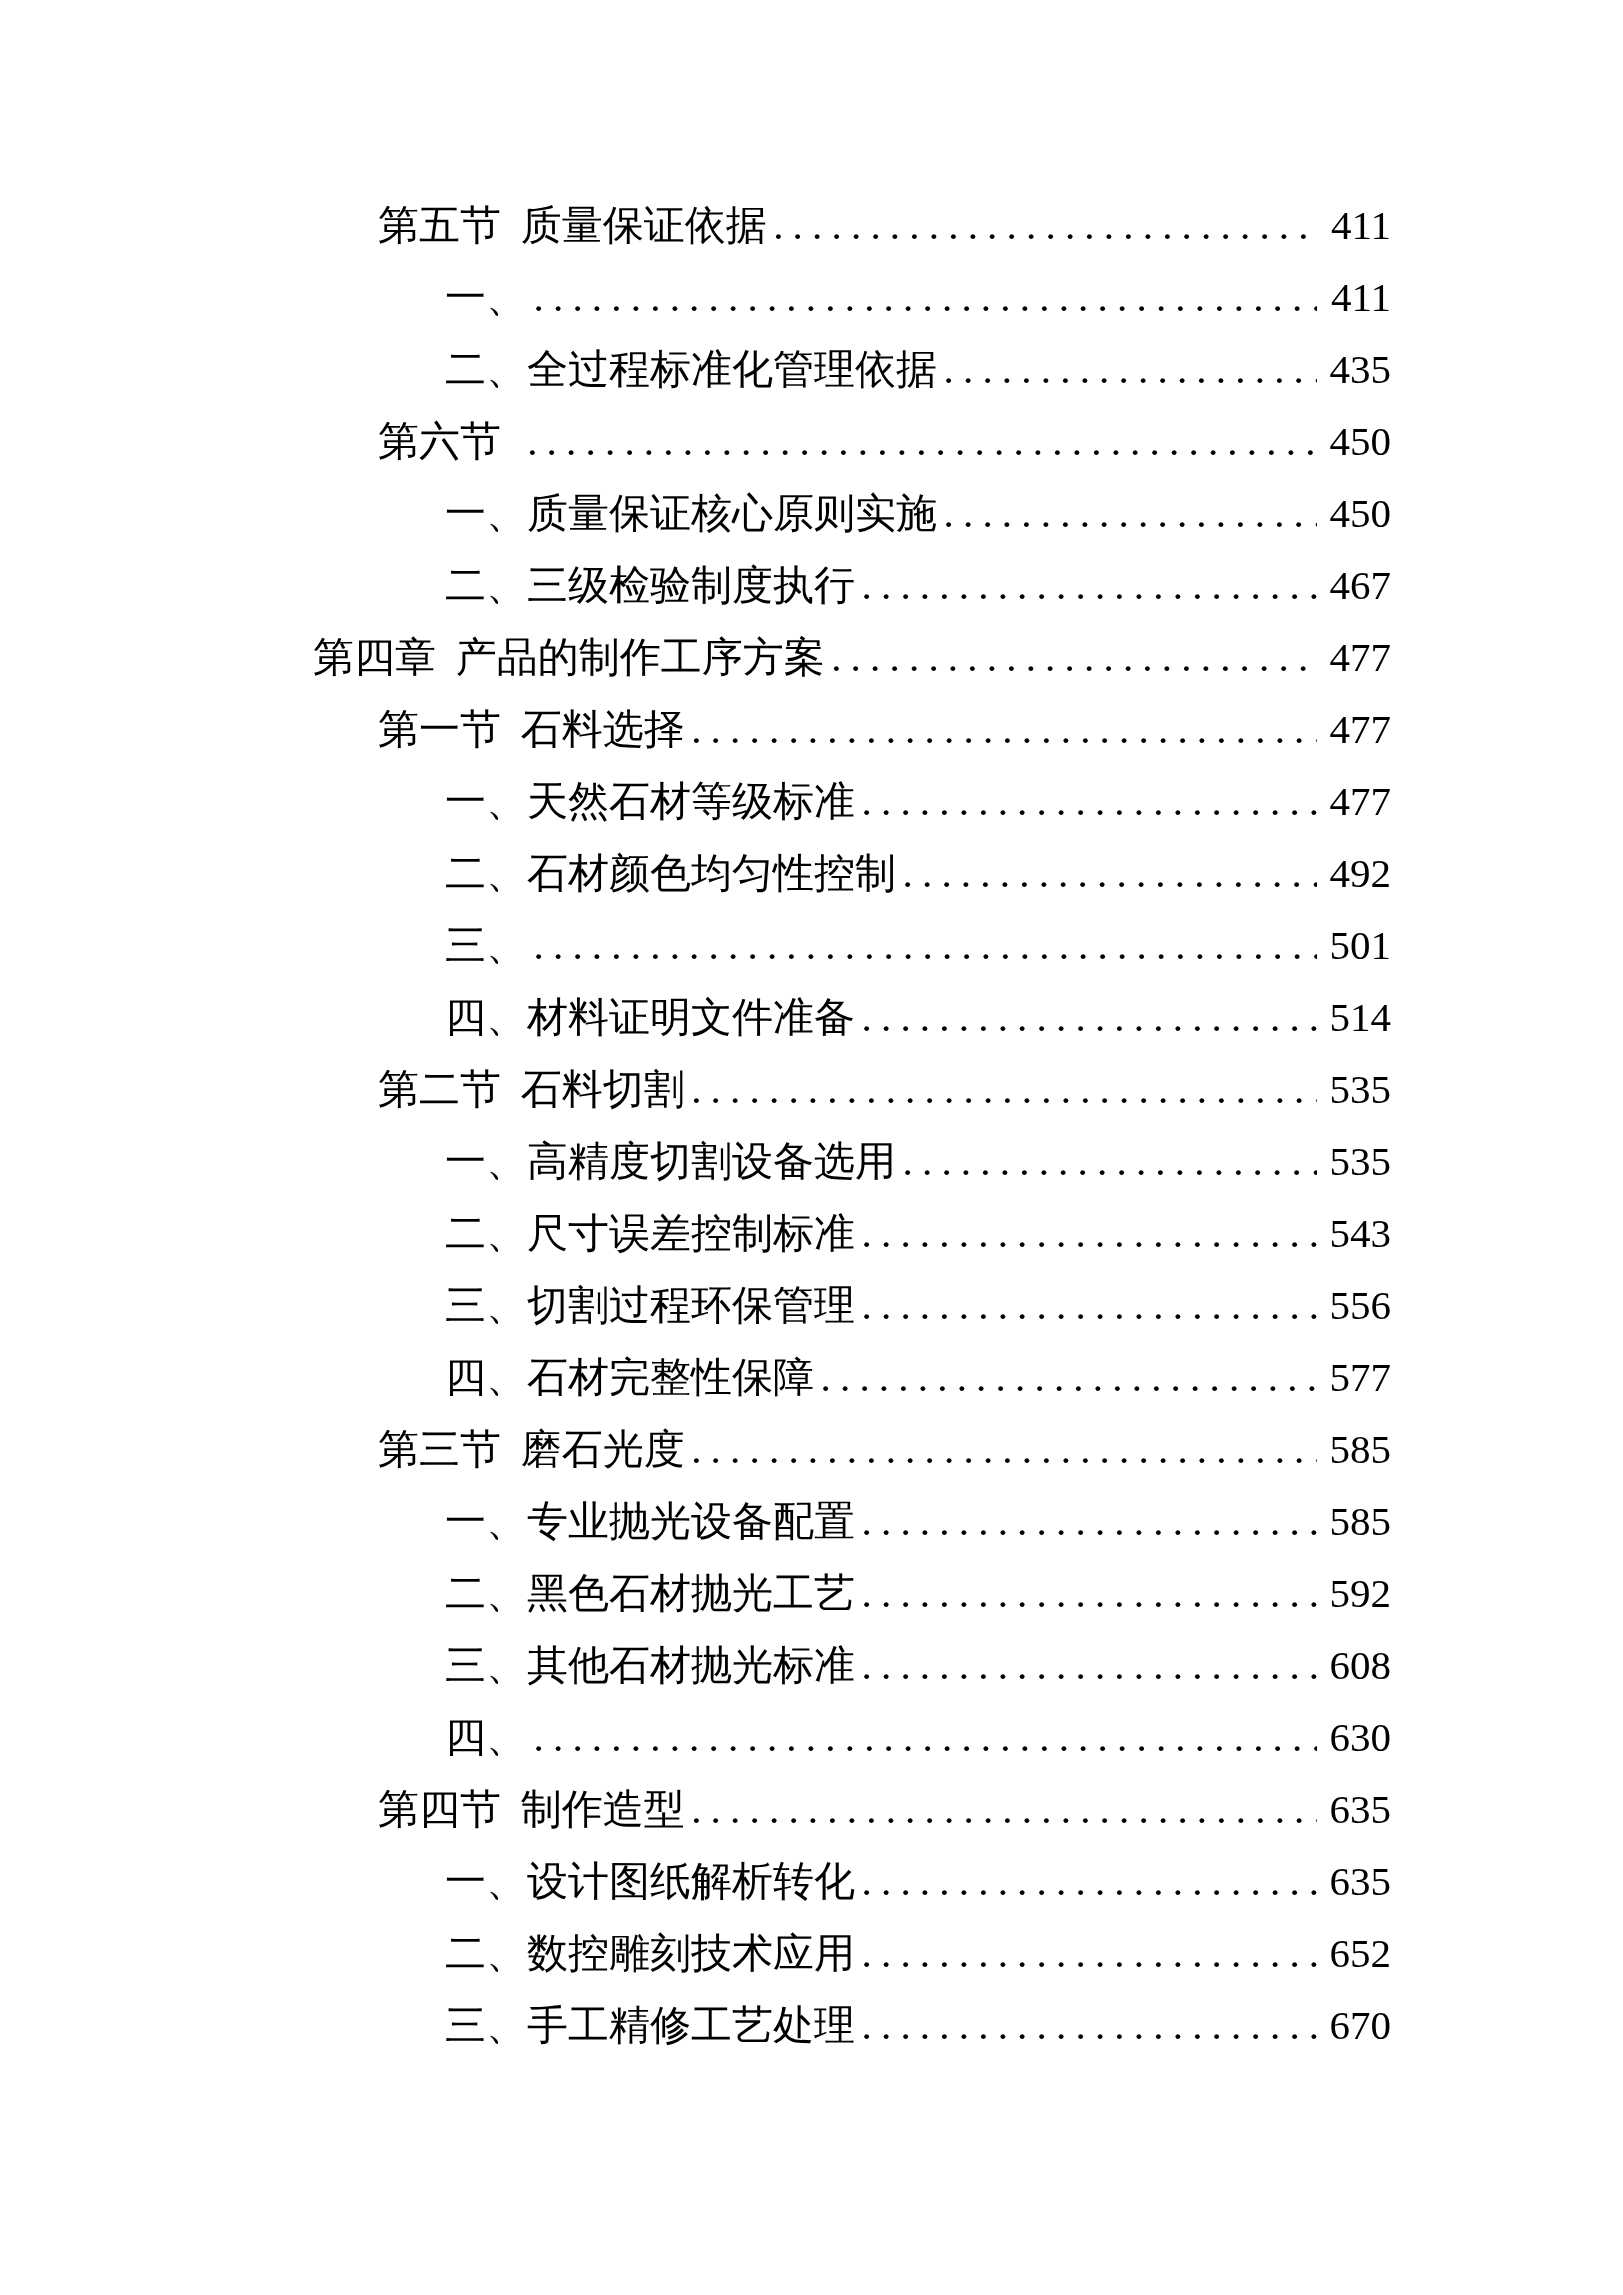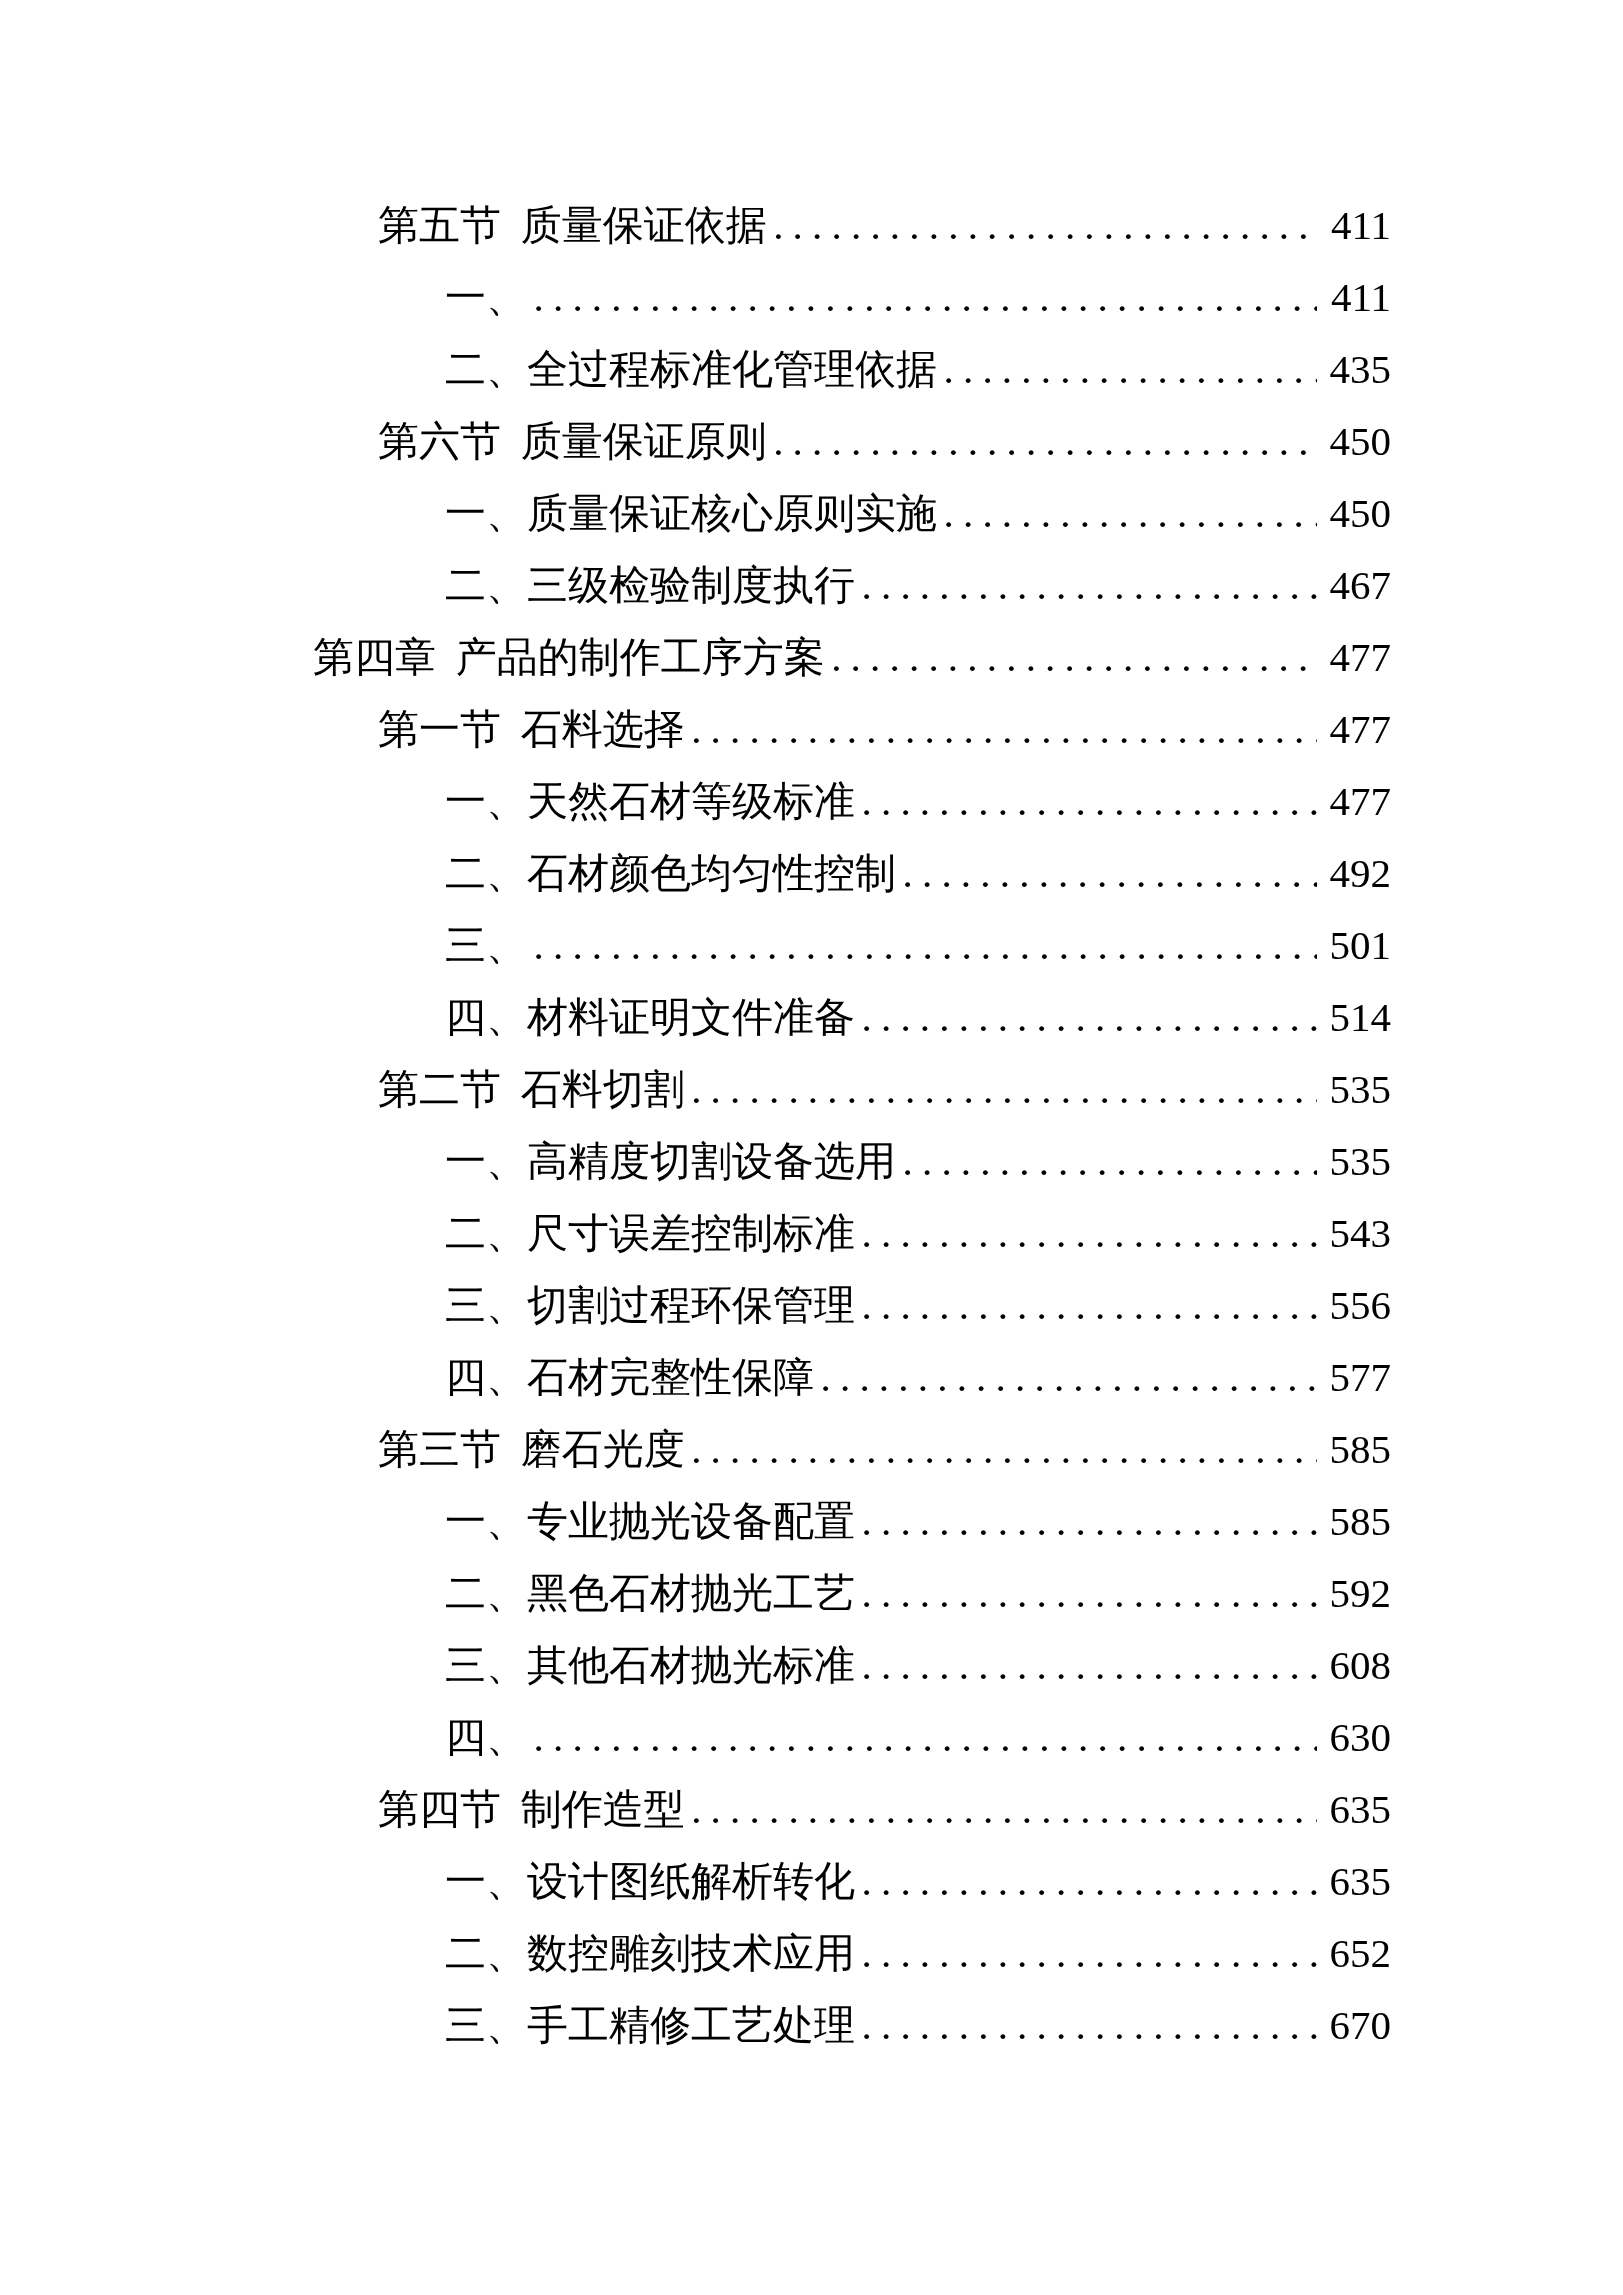"质量保证原则" span.title { html: <span>质量保证原则</span> -> none }
